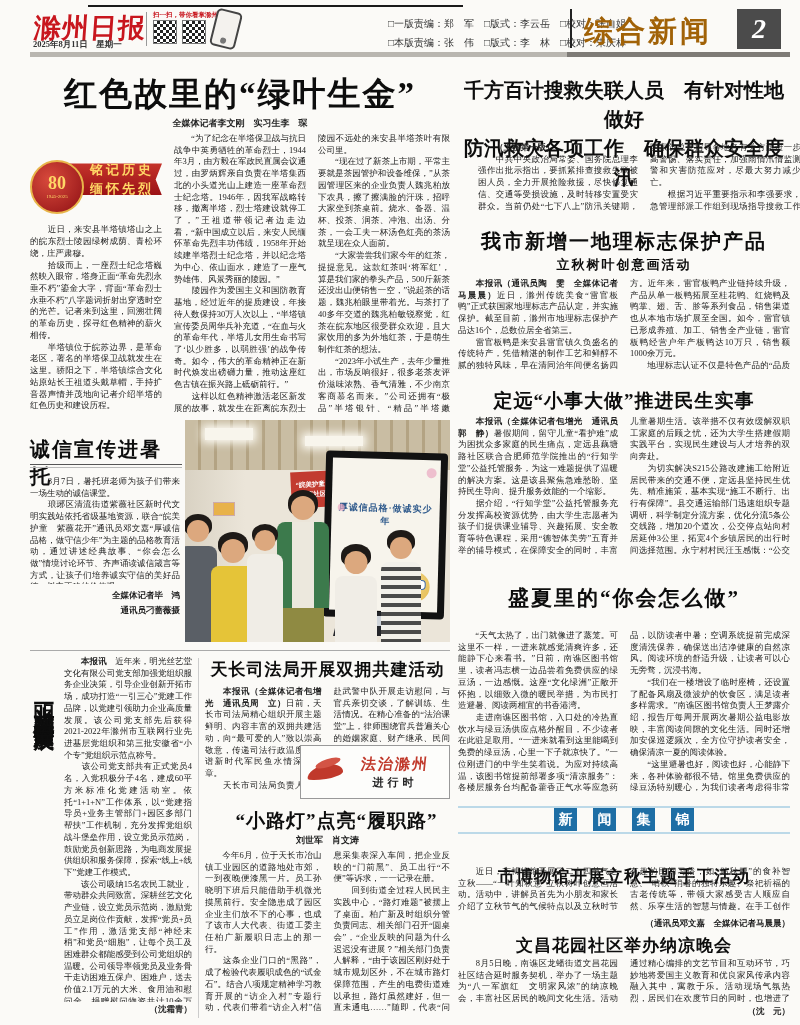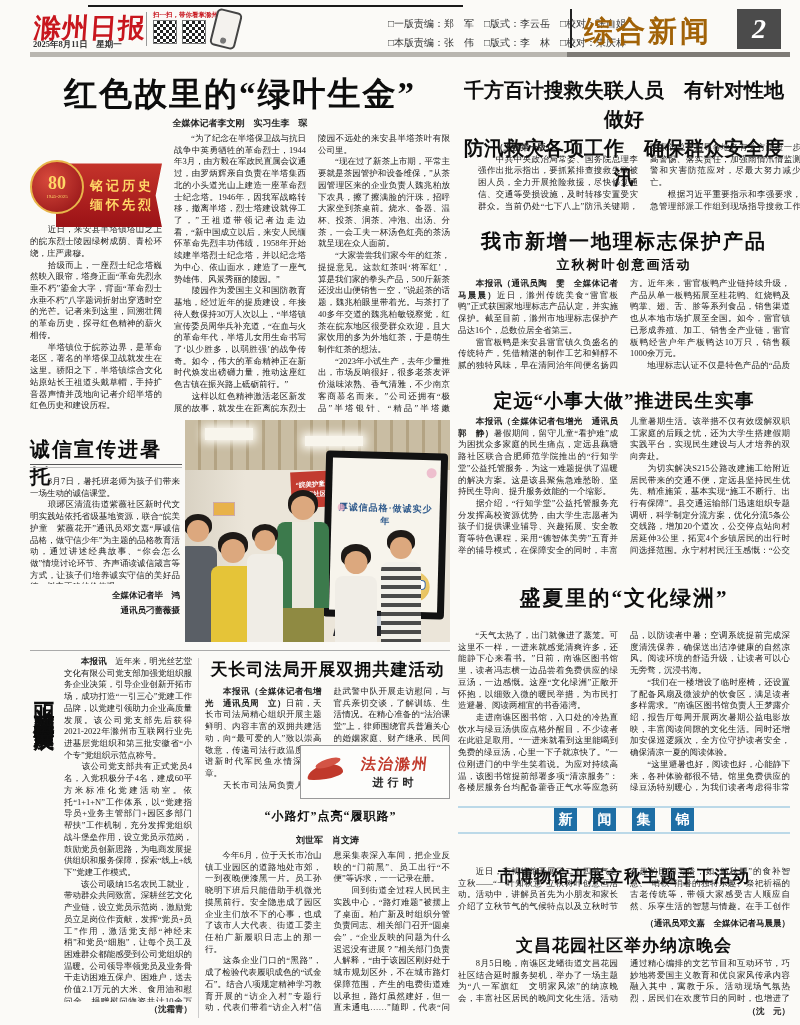"铭记历史" .badge-ribbon { height: 64px -> 32px }
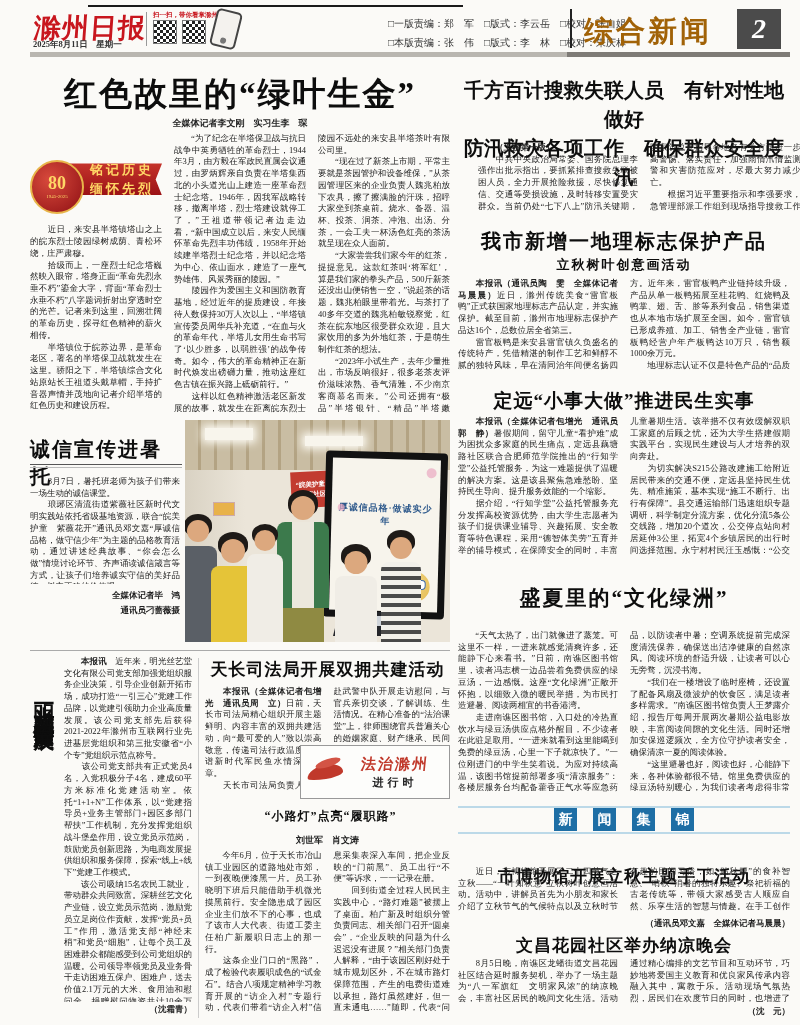"盛夏里的“文化绿洲”" div.hl { text: 文化绿洲 -> 你会怎么做 }
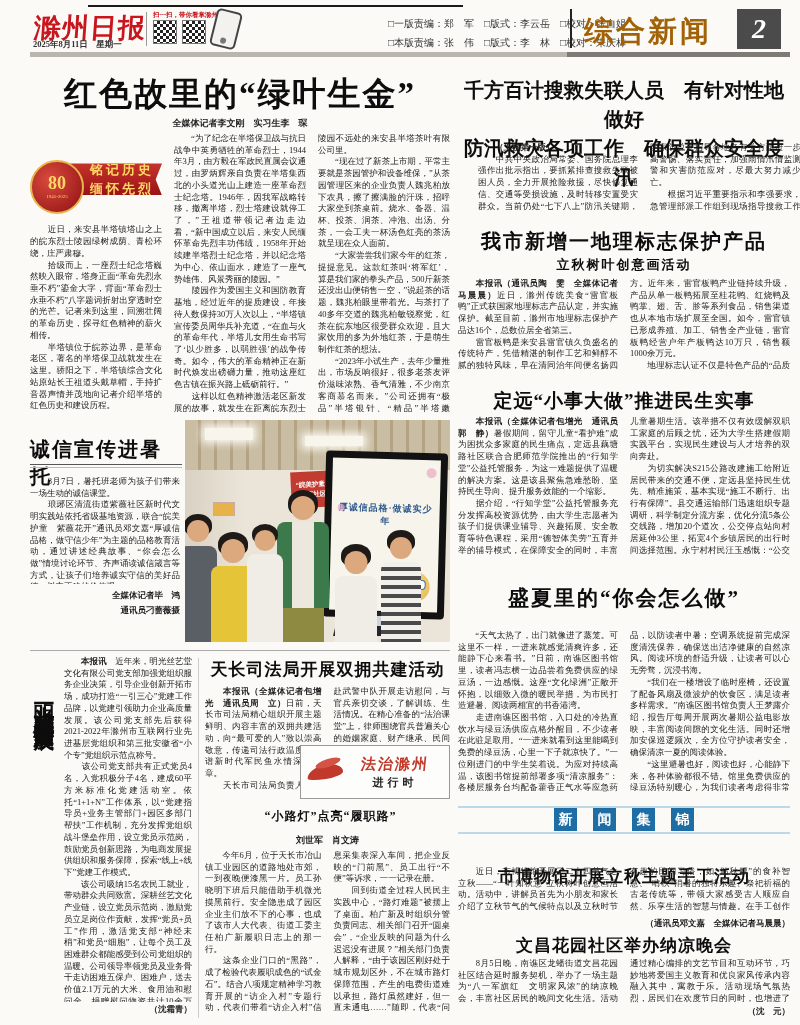"“小路灯”点亮“履职路”" div.hl { font-size: 12px -> 19px; left: 208px -> 214px }
